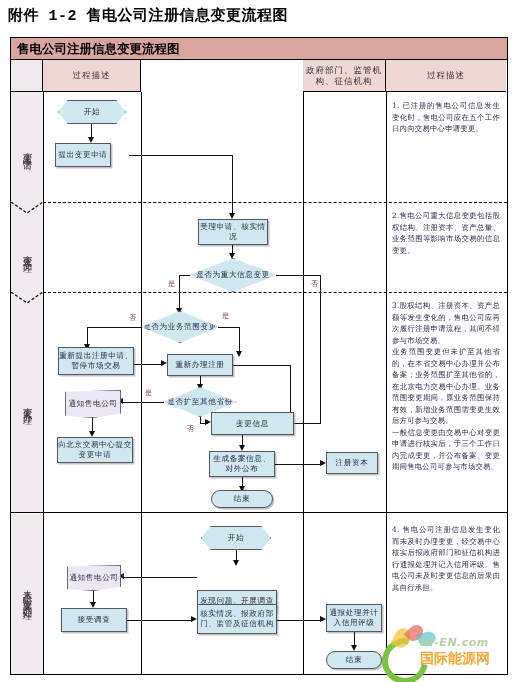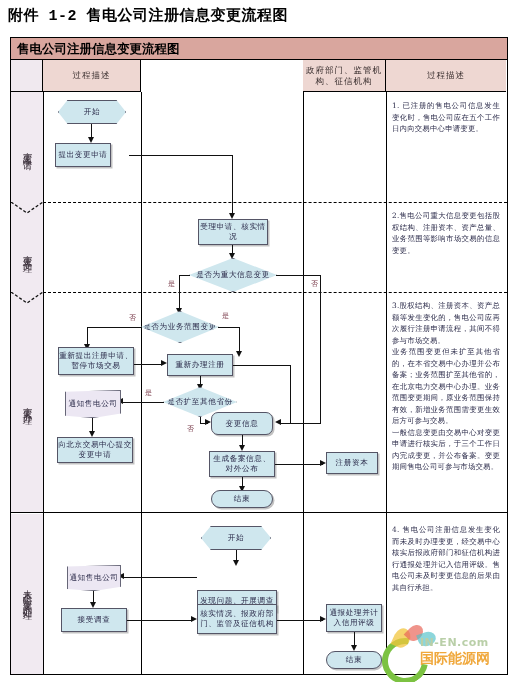"变更信息" div.node { border-radius: 7px -> none; width: 62px -> 83px }
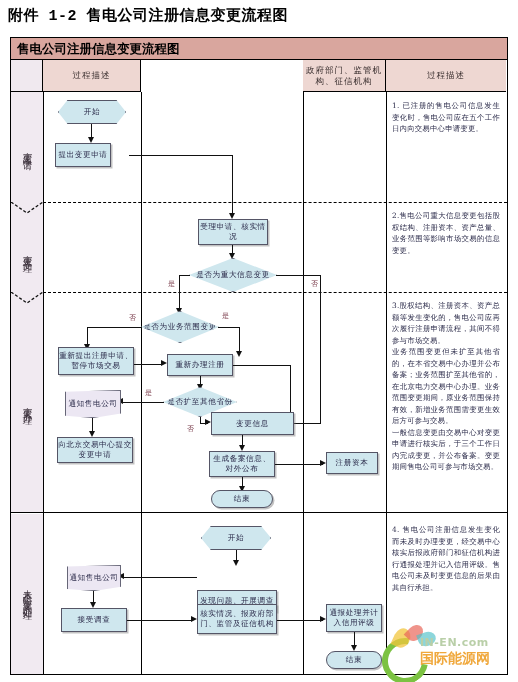"IN-EN.com" .wm .t1 { font-style: none -> italic }
